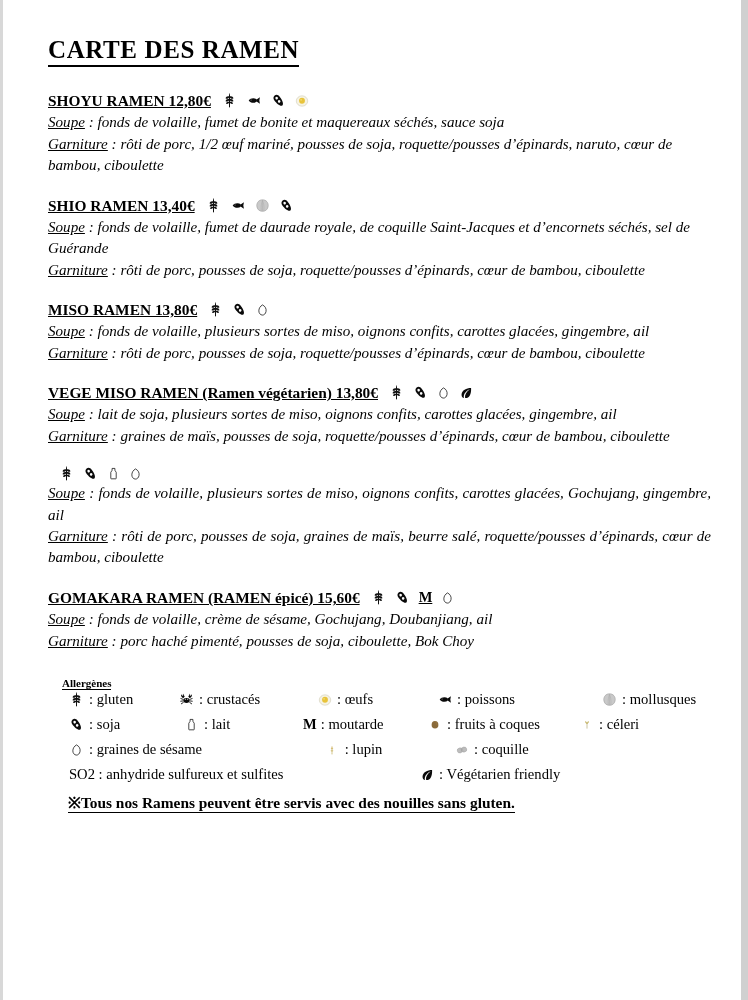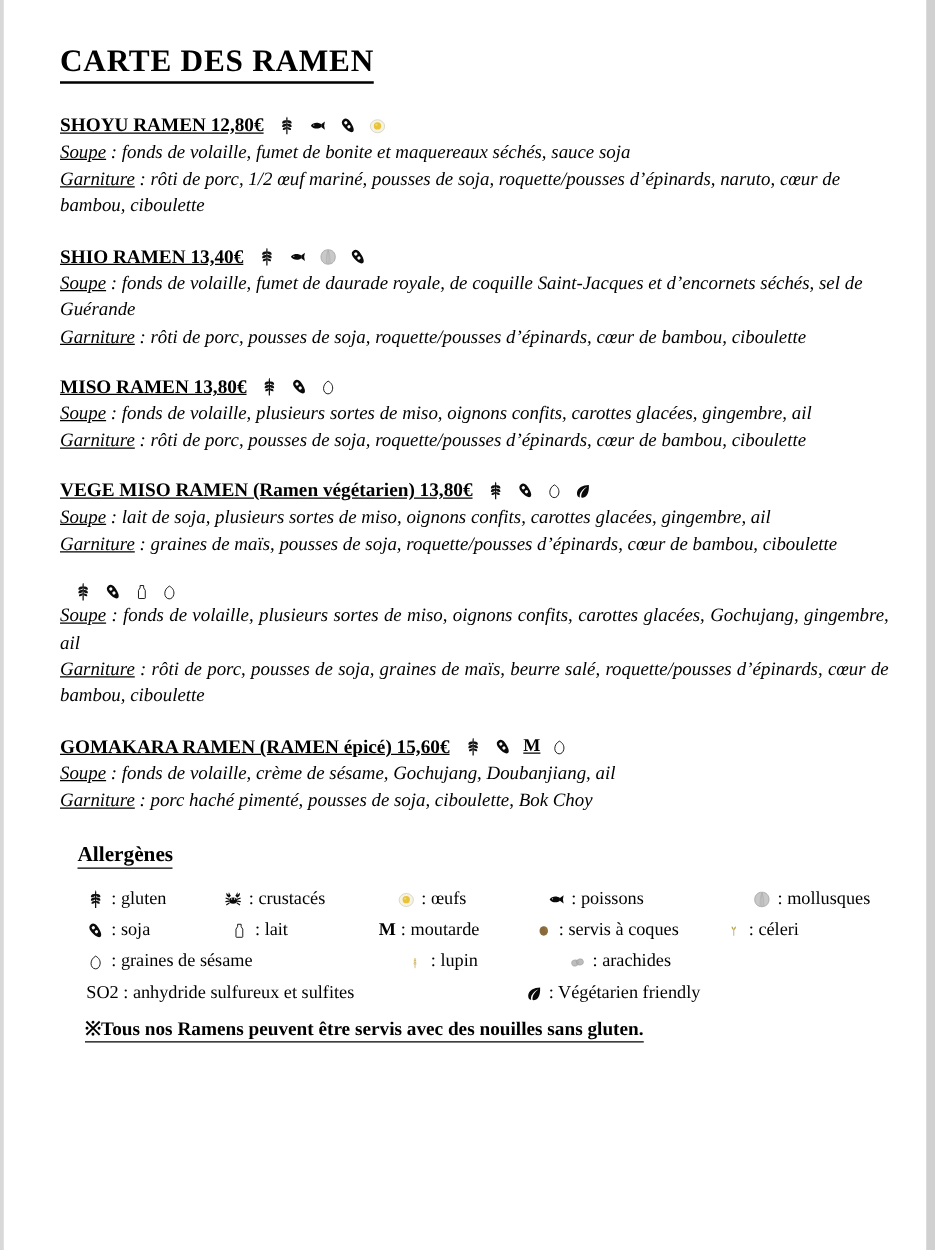"Allergènes" .legend-title { font-size: 17px -> 11px; margin-bottom: 16px -> 0 }
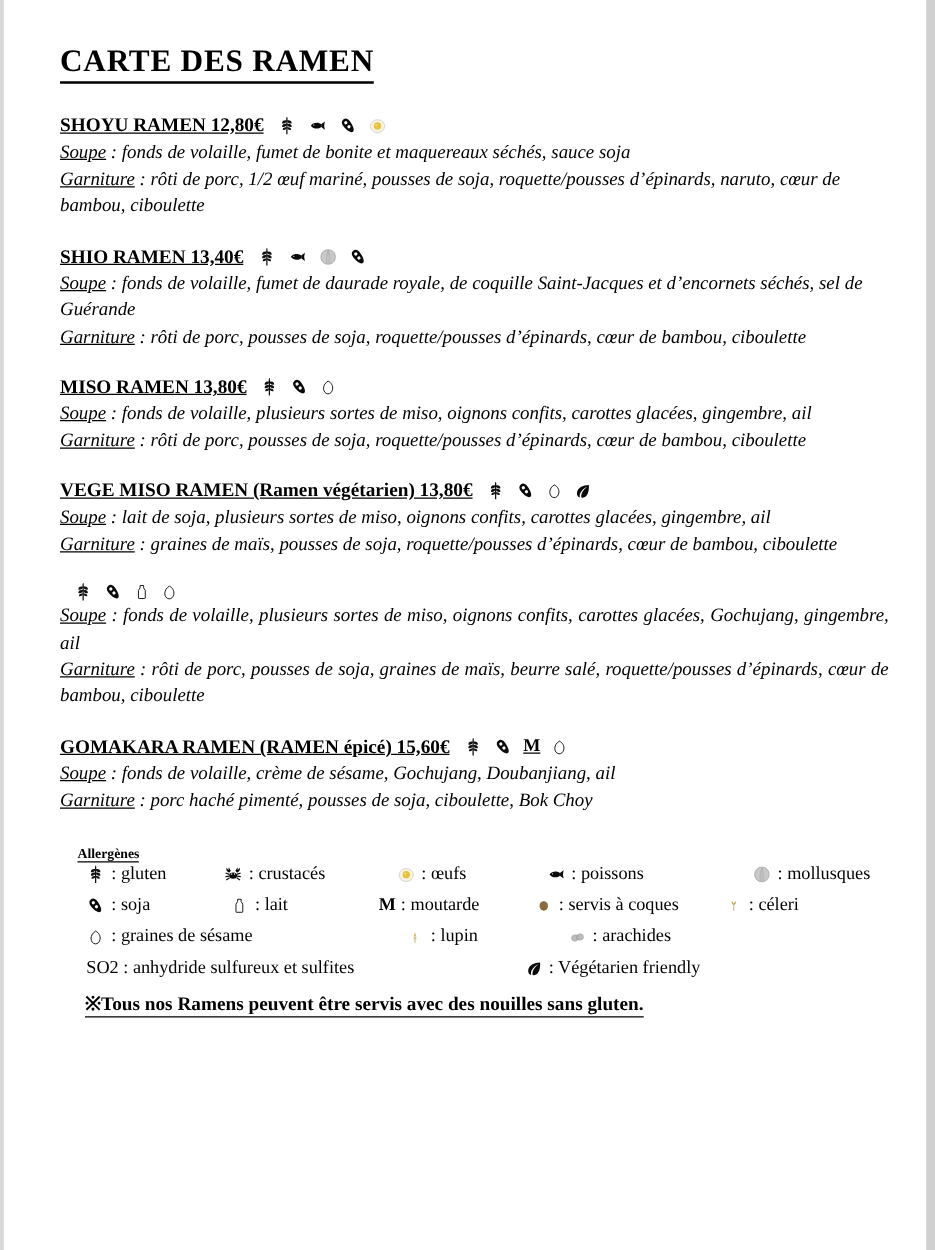": servis à coques" span.lg-txt { text: servis -> fruits }
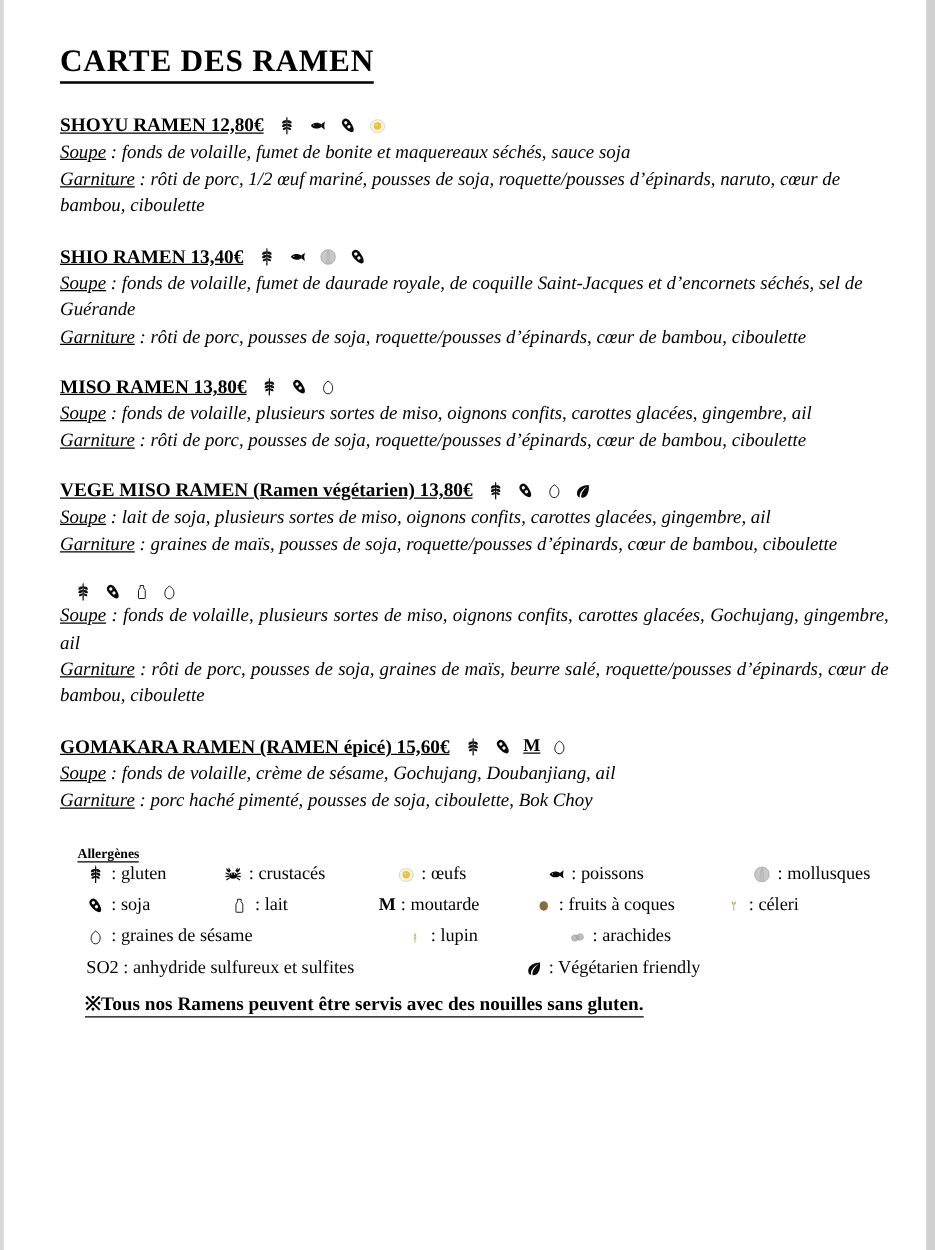": arachides" span.lg-txt { text: arachides -> coquille }
